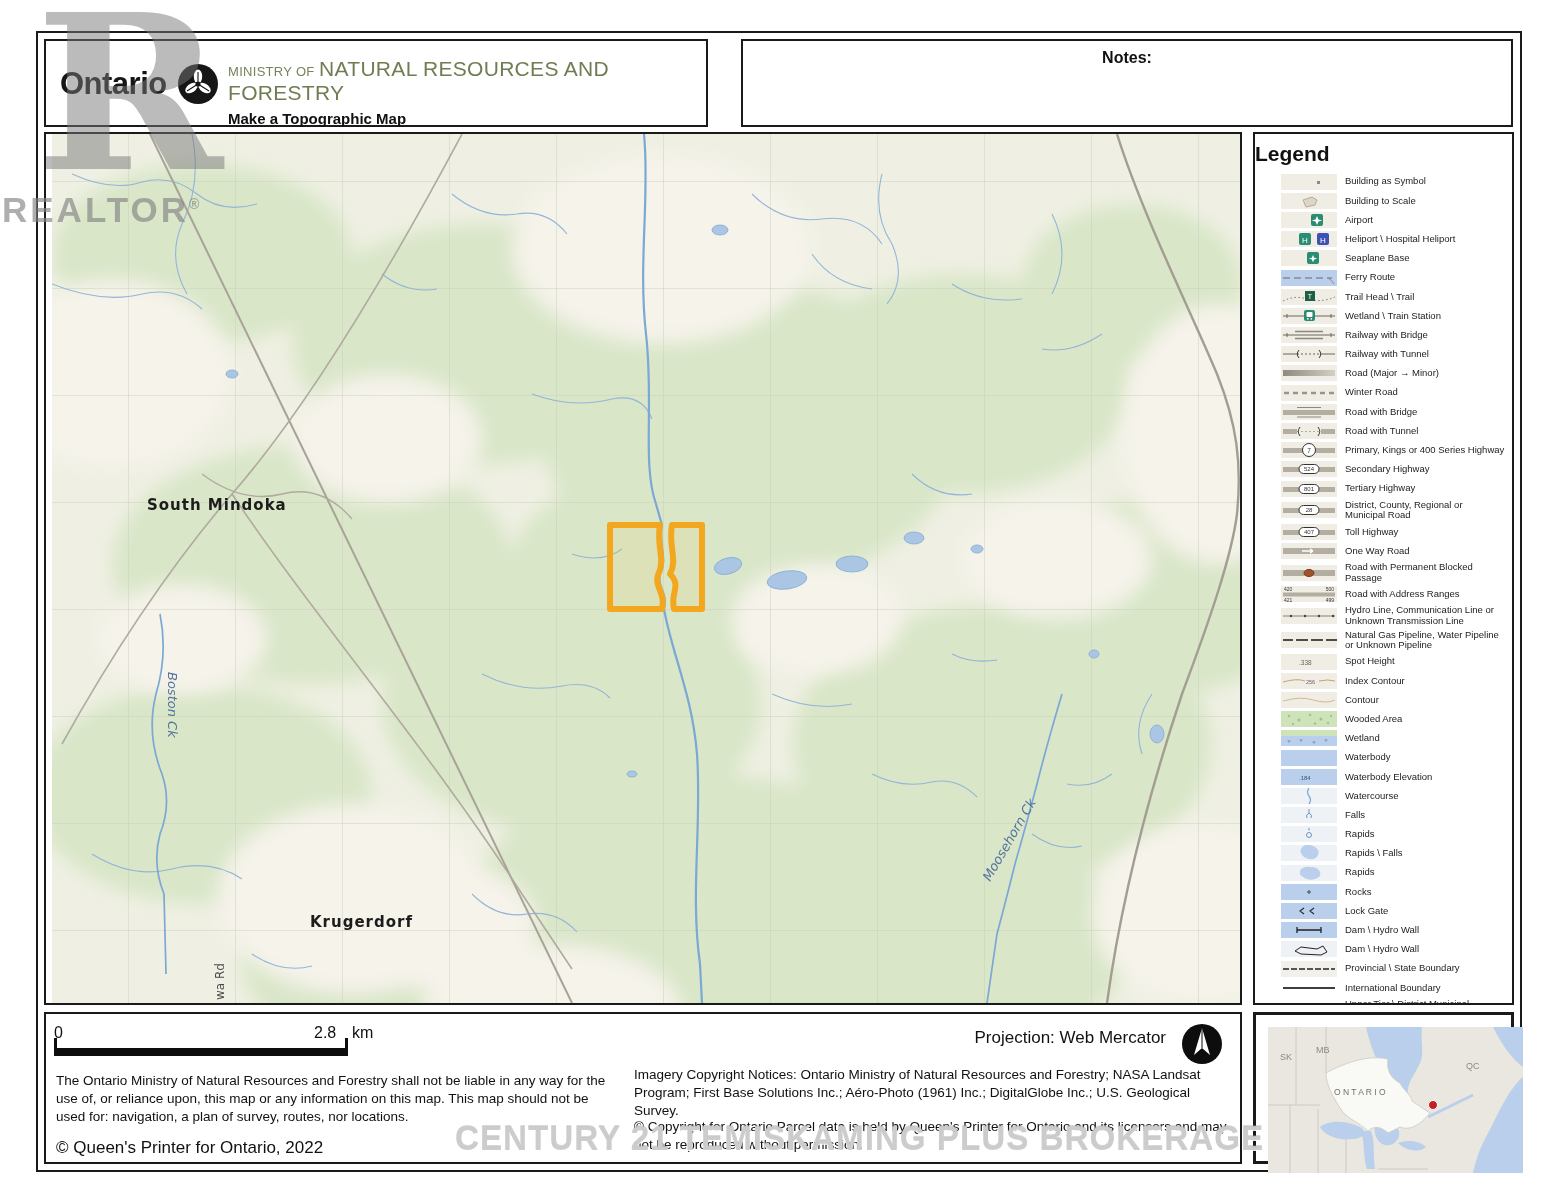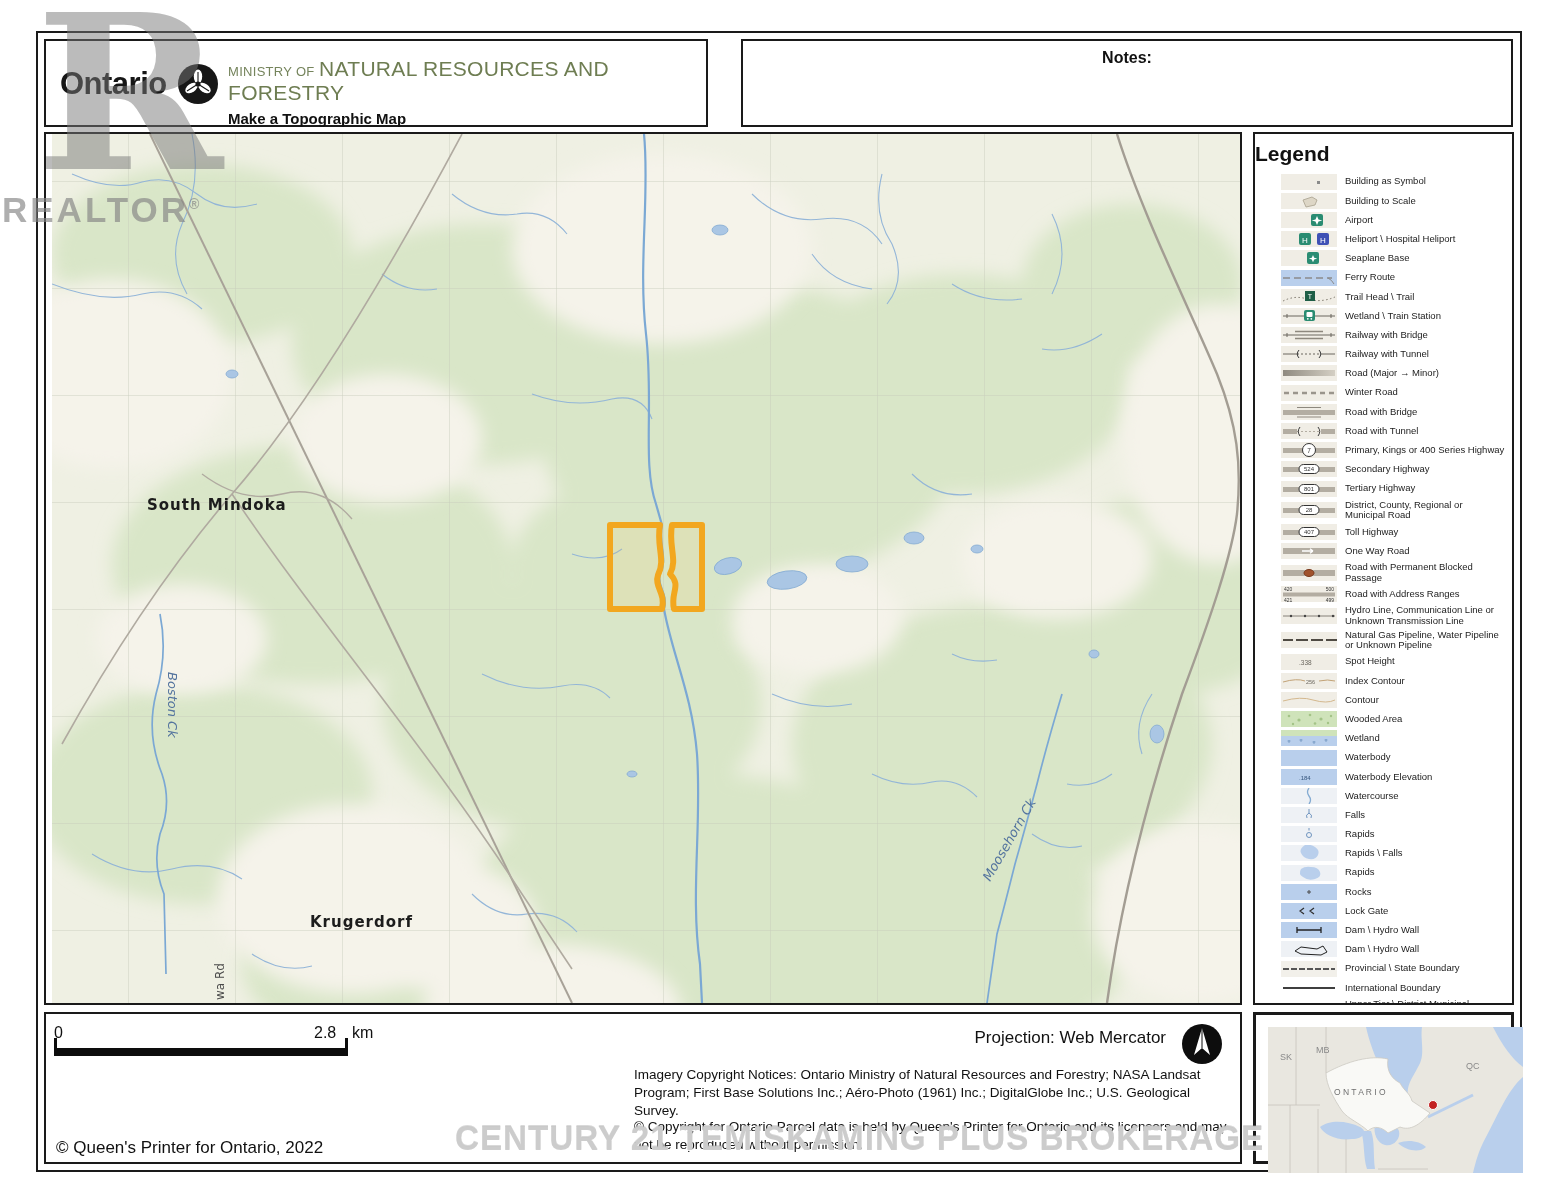"The Ontario Ministry of Natural" div.disclaimer { html: none -> <div>The Ontario Ministry of Natural Resources and Forestry shall not be liable in any way for the use of, or reliance upon, this map or any information on this map. This map should not be used for: navigation, a plan of survey, routes, nor locations.</div> }
